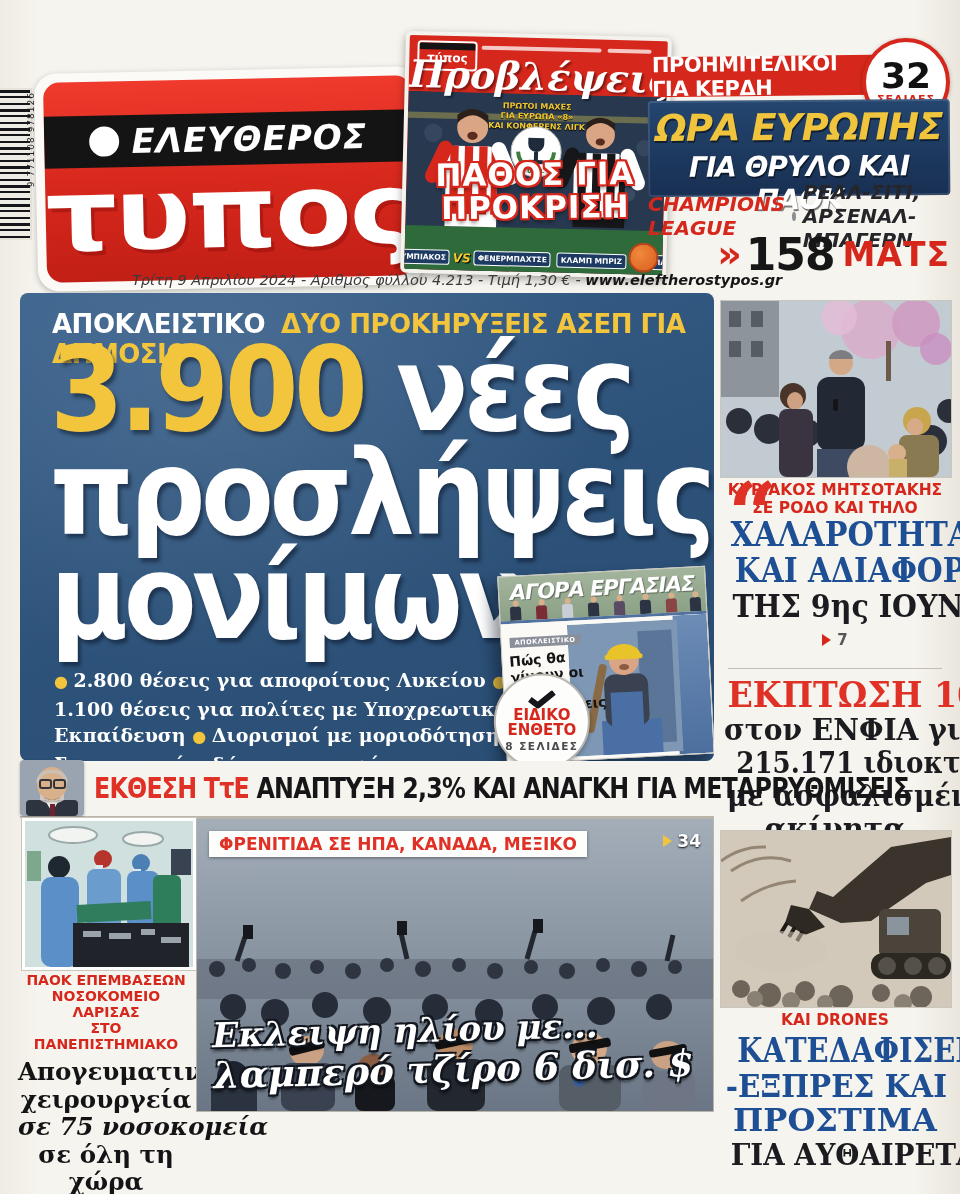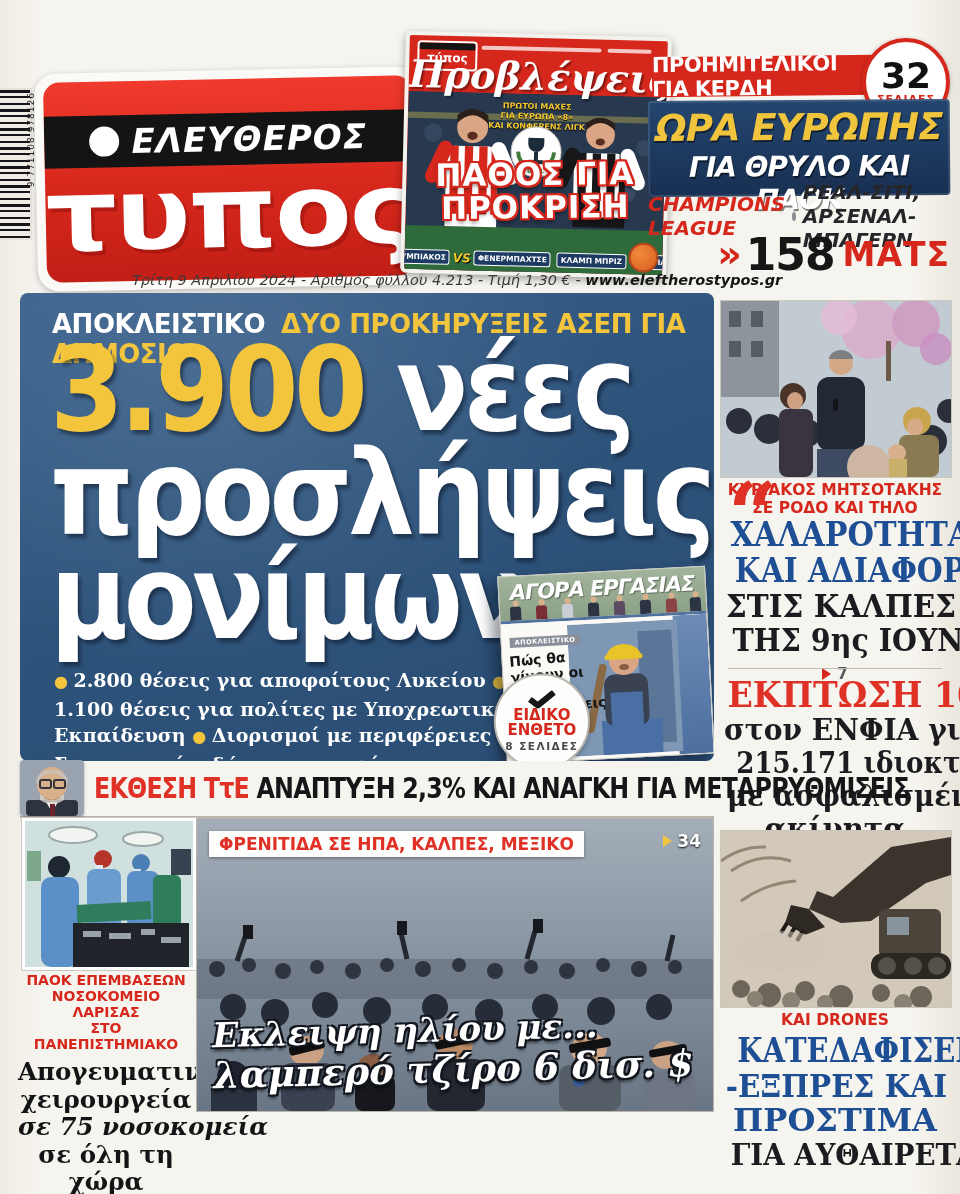"ΣΤΙΣ ΚΑΛΠΕΣ" div.serif-dark { html: <div> <span>ΣΤΙΣ ΚΑΛΠΕΣ</span> </div> -> none }
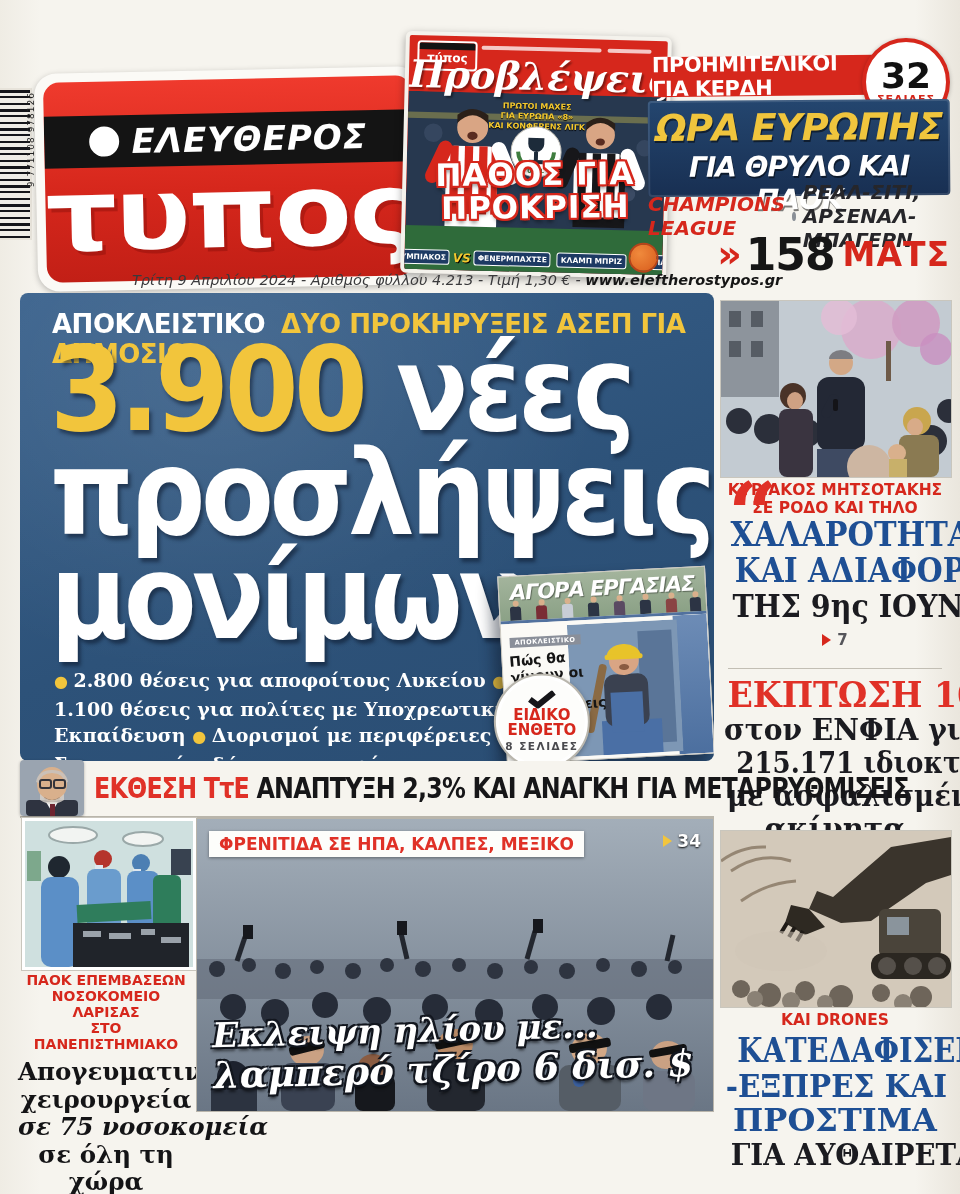"Διορισμοί με περιφέρειες" span.bullet { text: περιφέρειες -> μοριοδότηση }
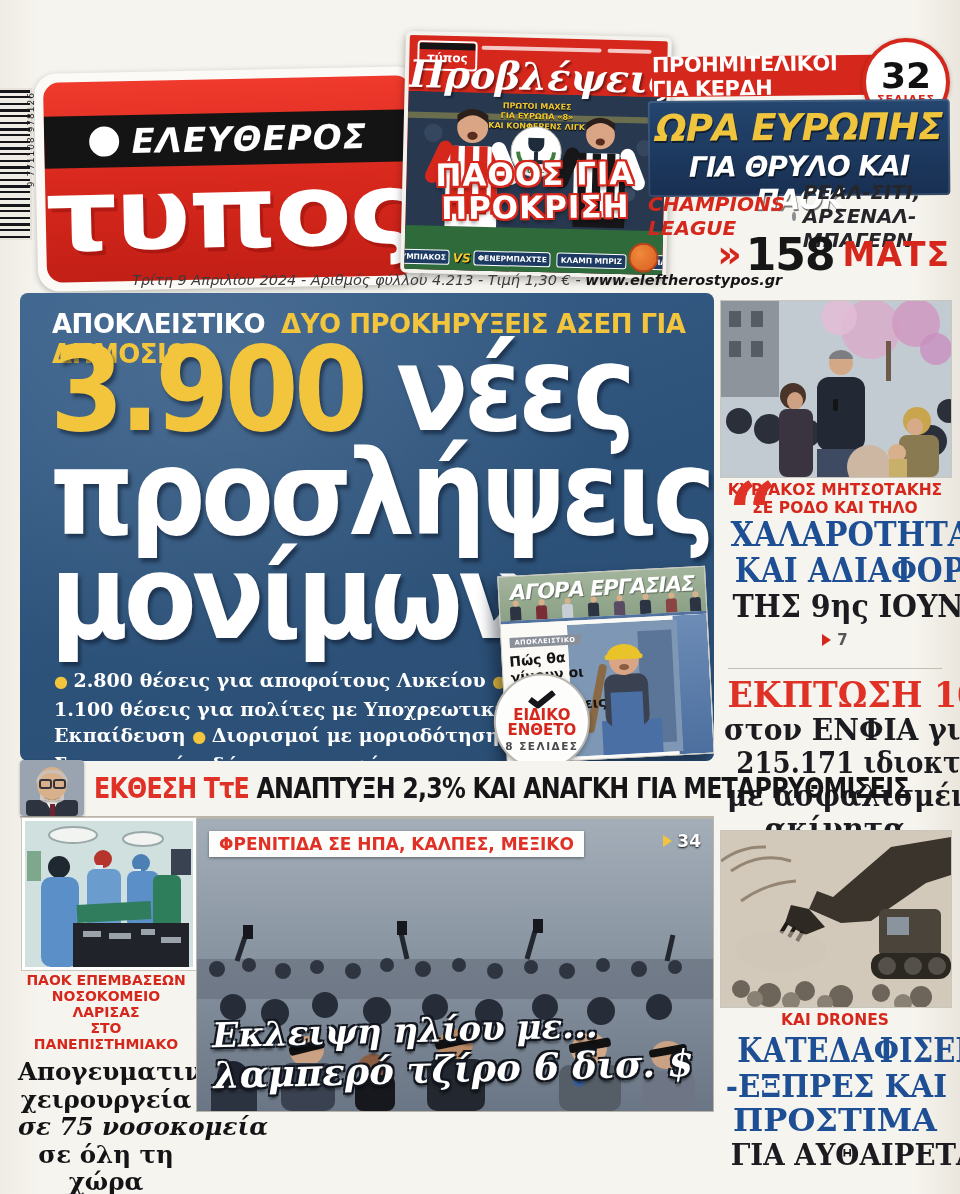"ΦΡΕΝΙΤΙΔΑ ΣΕ ΗΠΑ, ΚΑΛΠΕΣ, ΜΕΞΙΚΟ" div { text: ΚΑΛΠΕΣ -> ΚΑΝΑΔΑ }
